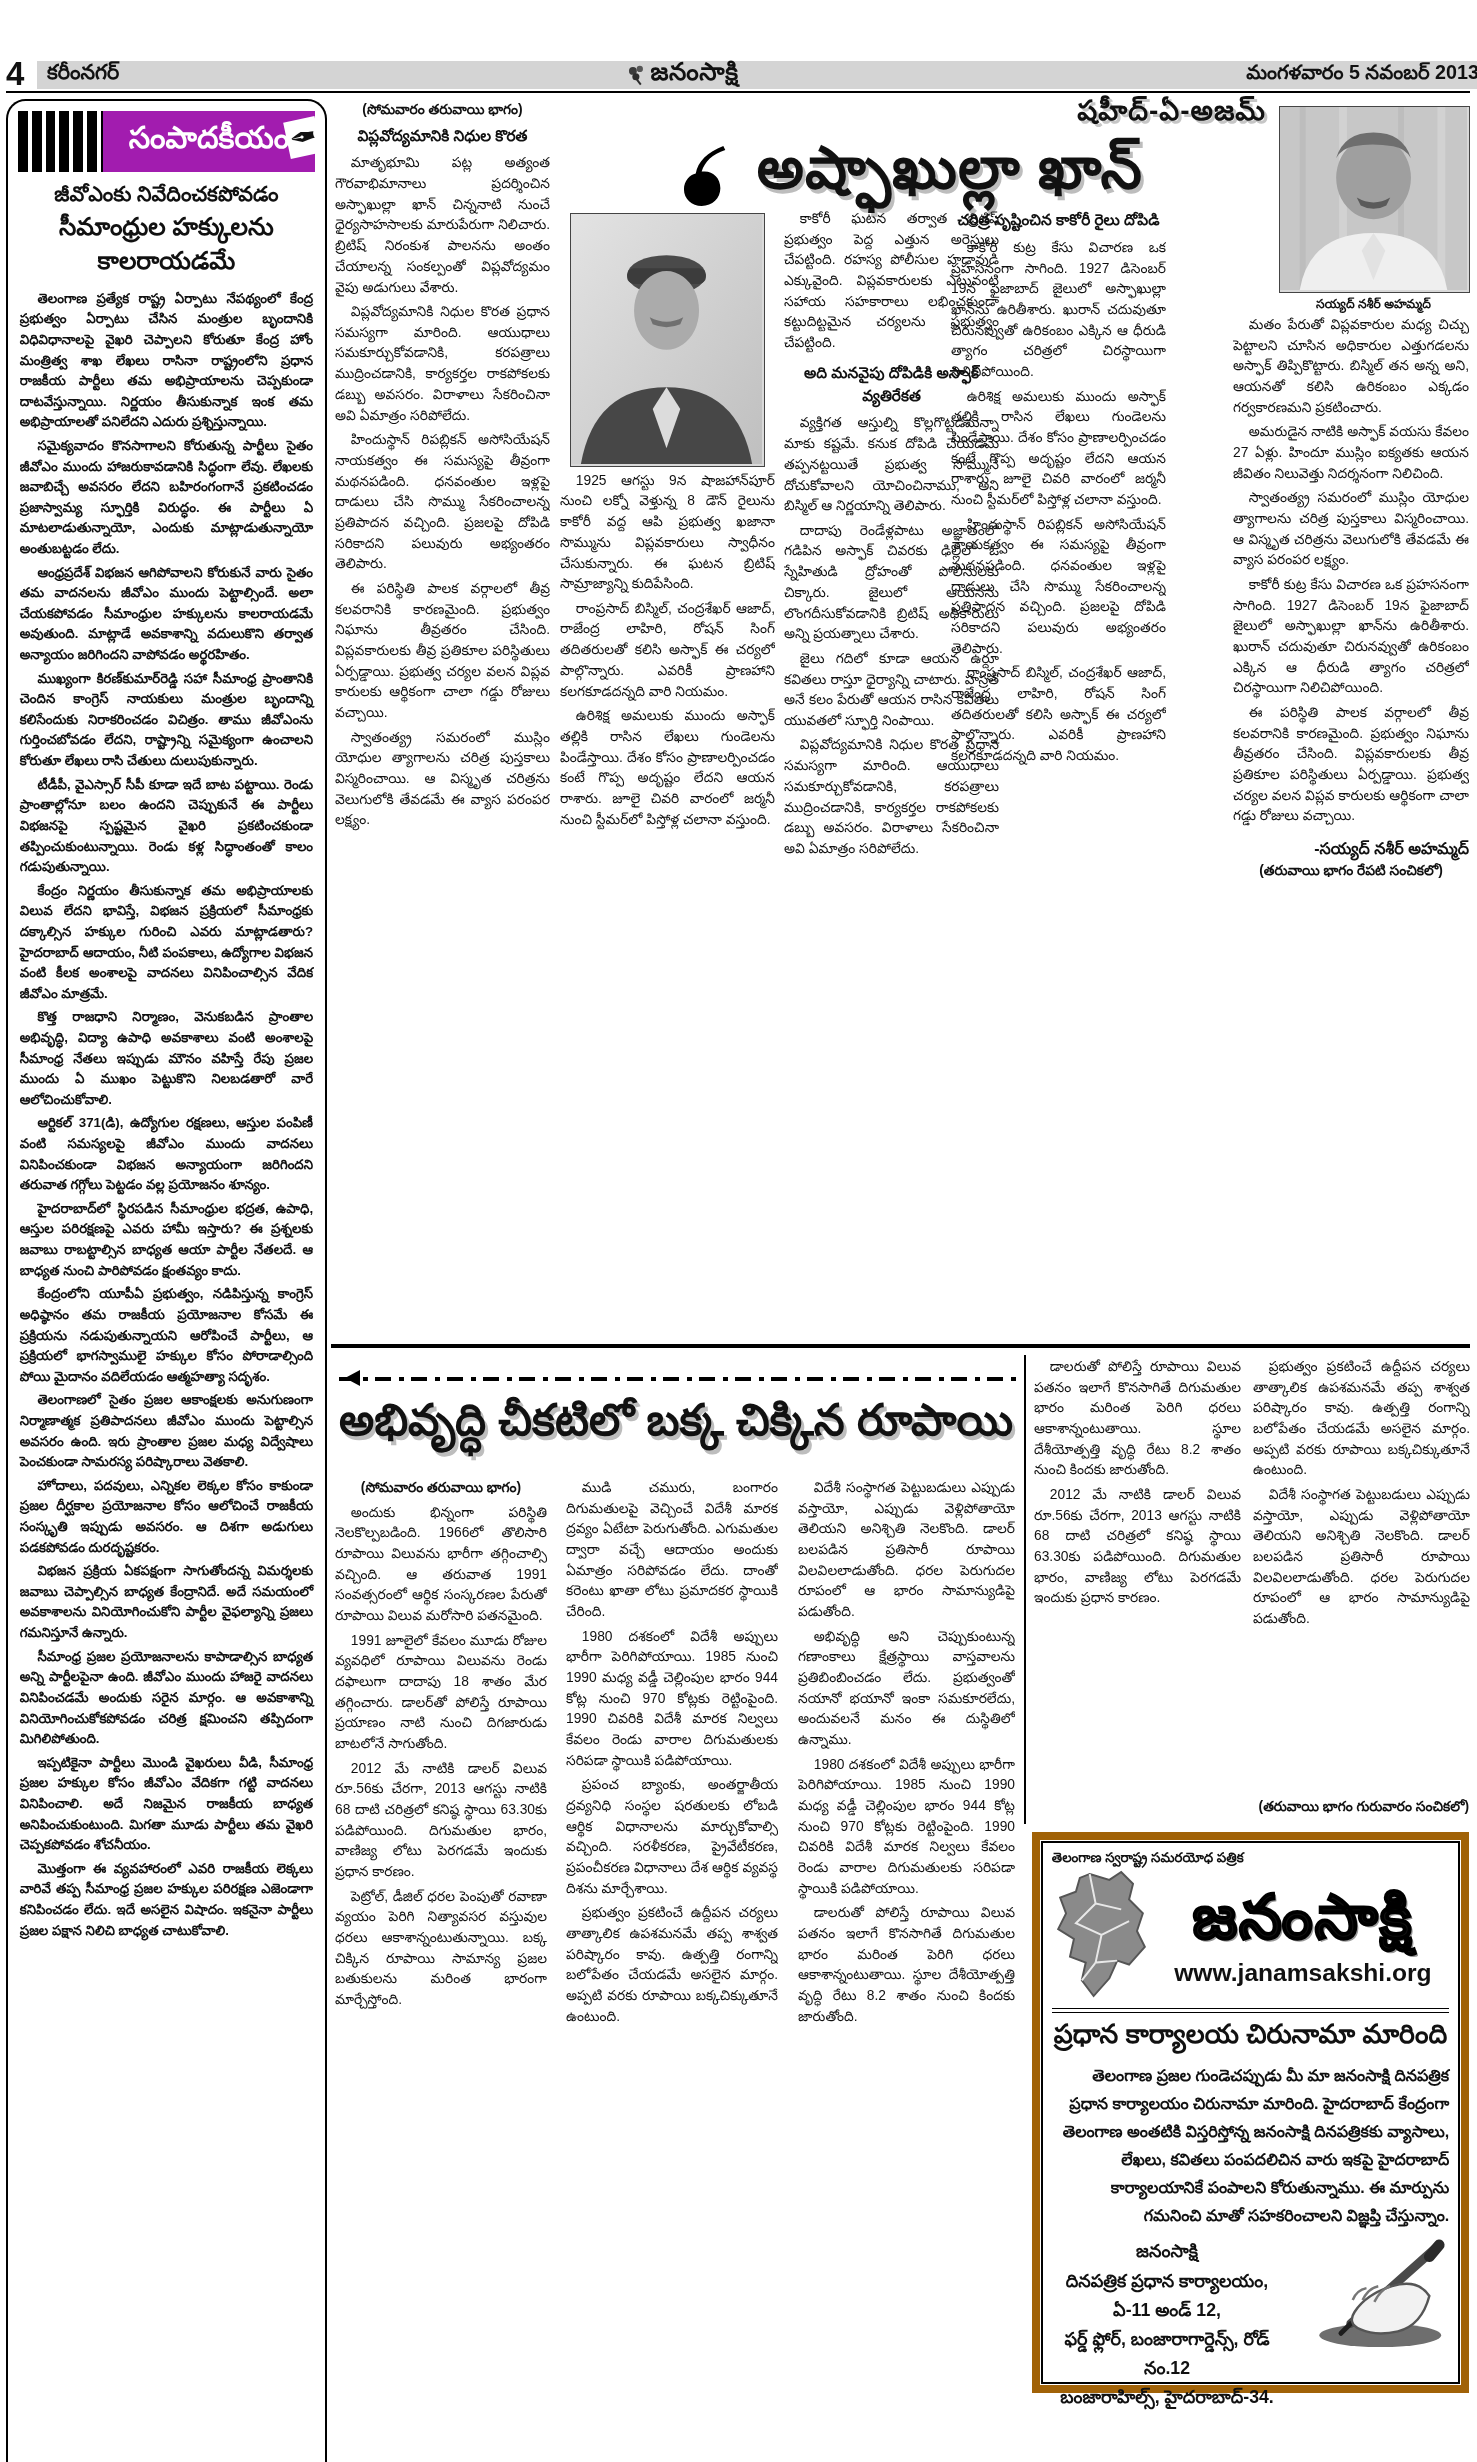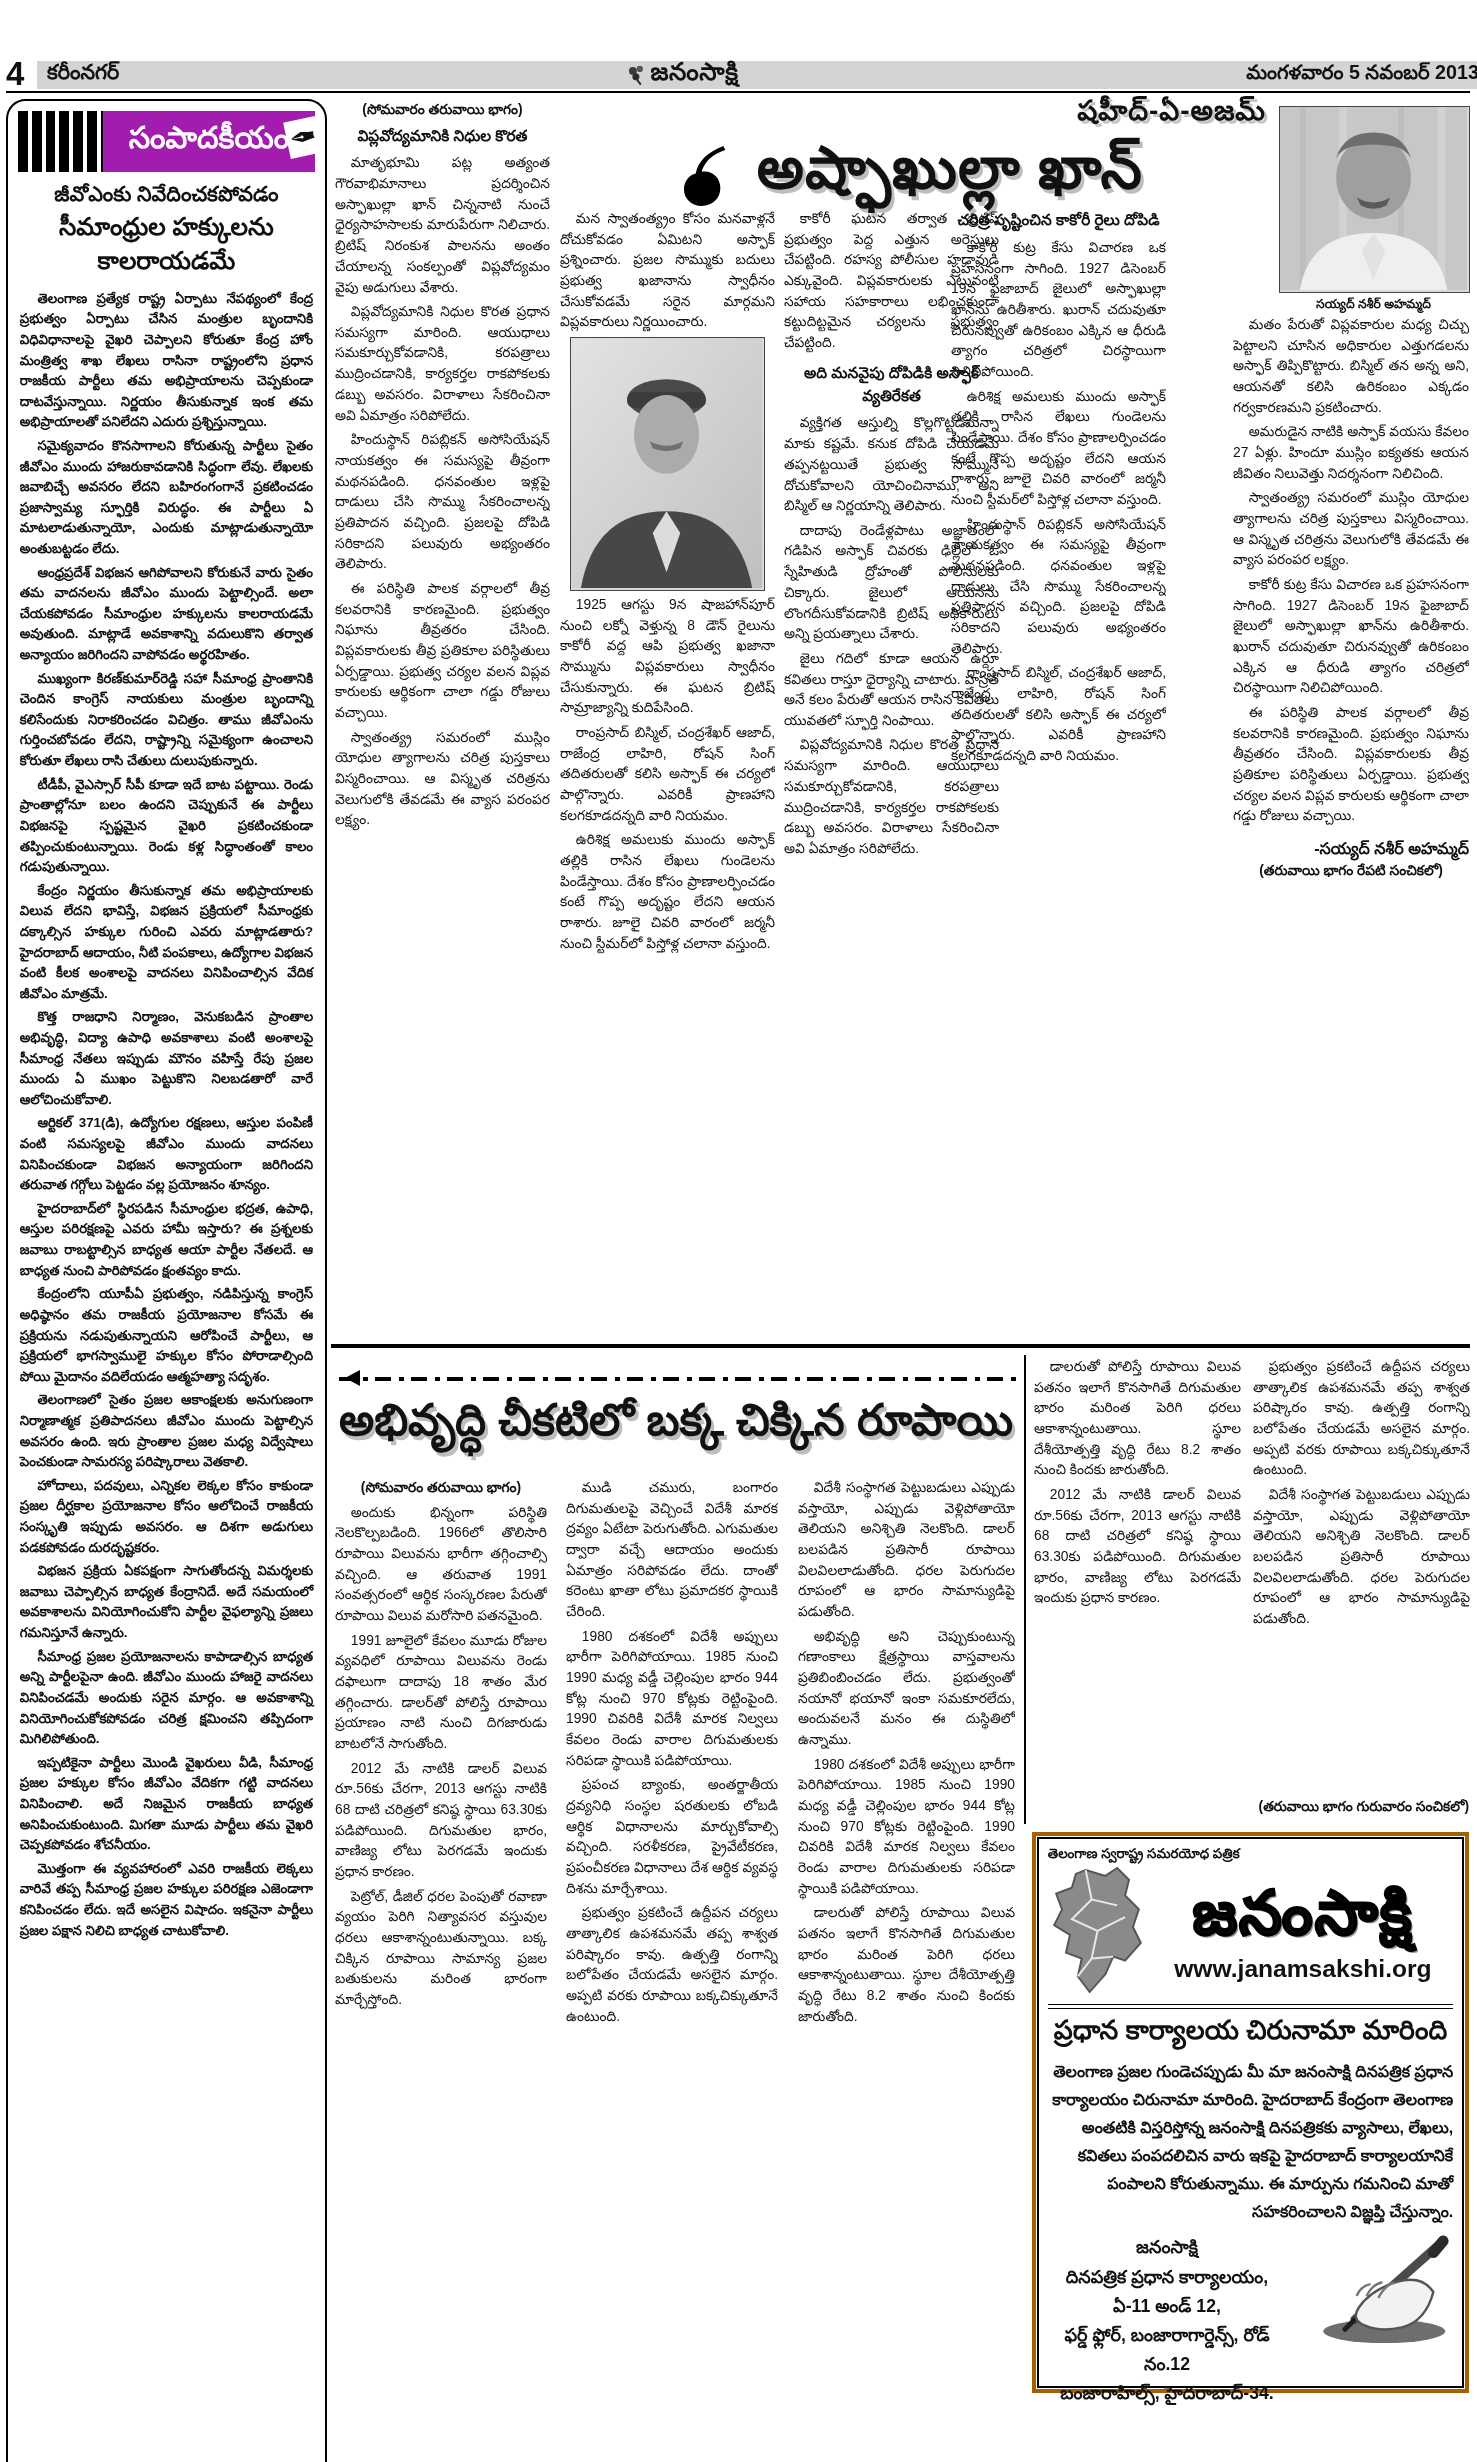"మన స్వాతంత్య్రం కోసం మనవాళ్లనే దోచుకోవడం" p { html: <p>మన స్వాతంత్య్రం కోసం మనవాళ్లనే దోచుకోవడం ఏమిటని అస్ఫాక్ ప్రశ్నించారు. ప్రజల సొమ్ముకు బదులు ప్రభుత్వ ఖజానాను స్వాధీనం చేసుకోవడమే సరైన మార్గమని విప్లవకారులు నిర్ణయించారు.</p> -> none }
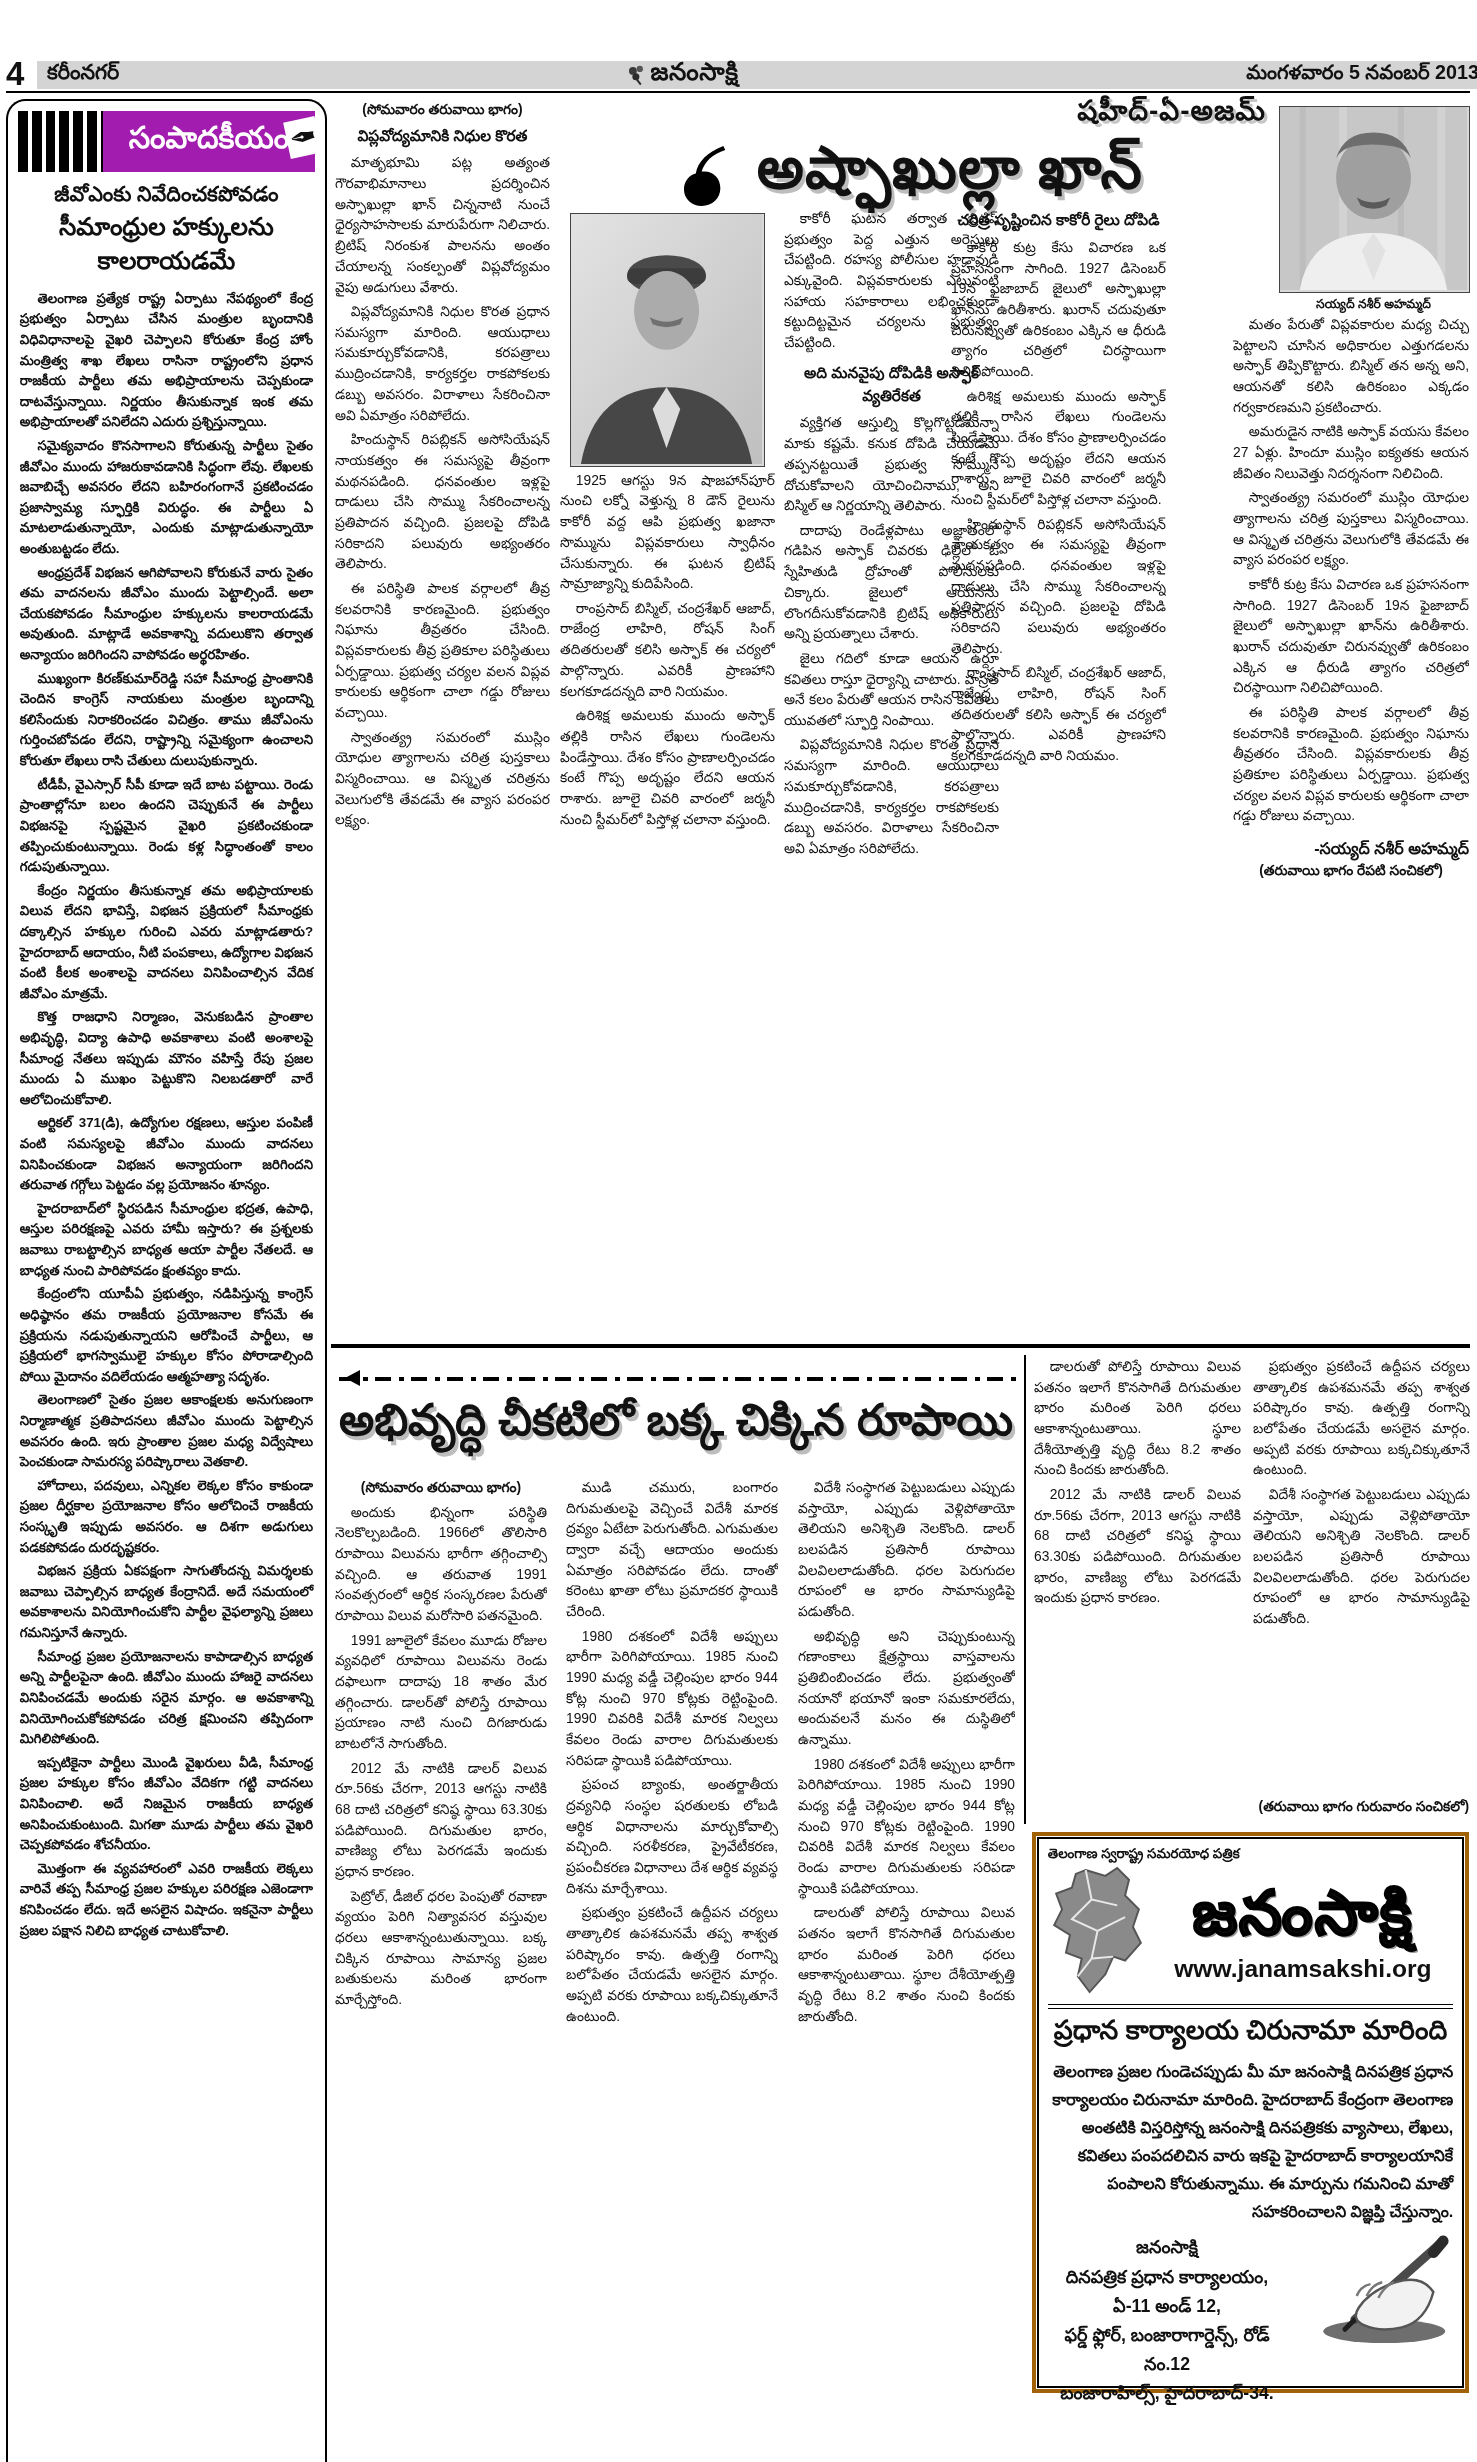"తెలంగాణ స్వరాష్ట్ర సమరయోధ పత్రిక" .ad-box { border: 4px solid #a16207 -> 8px solid #a16207 }
